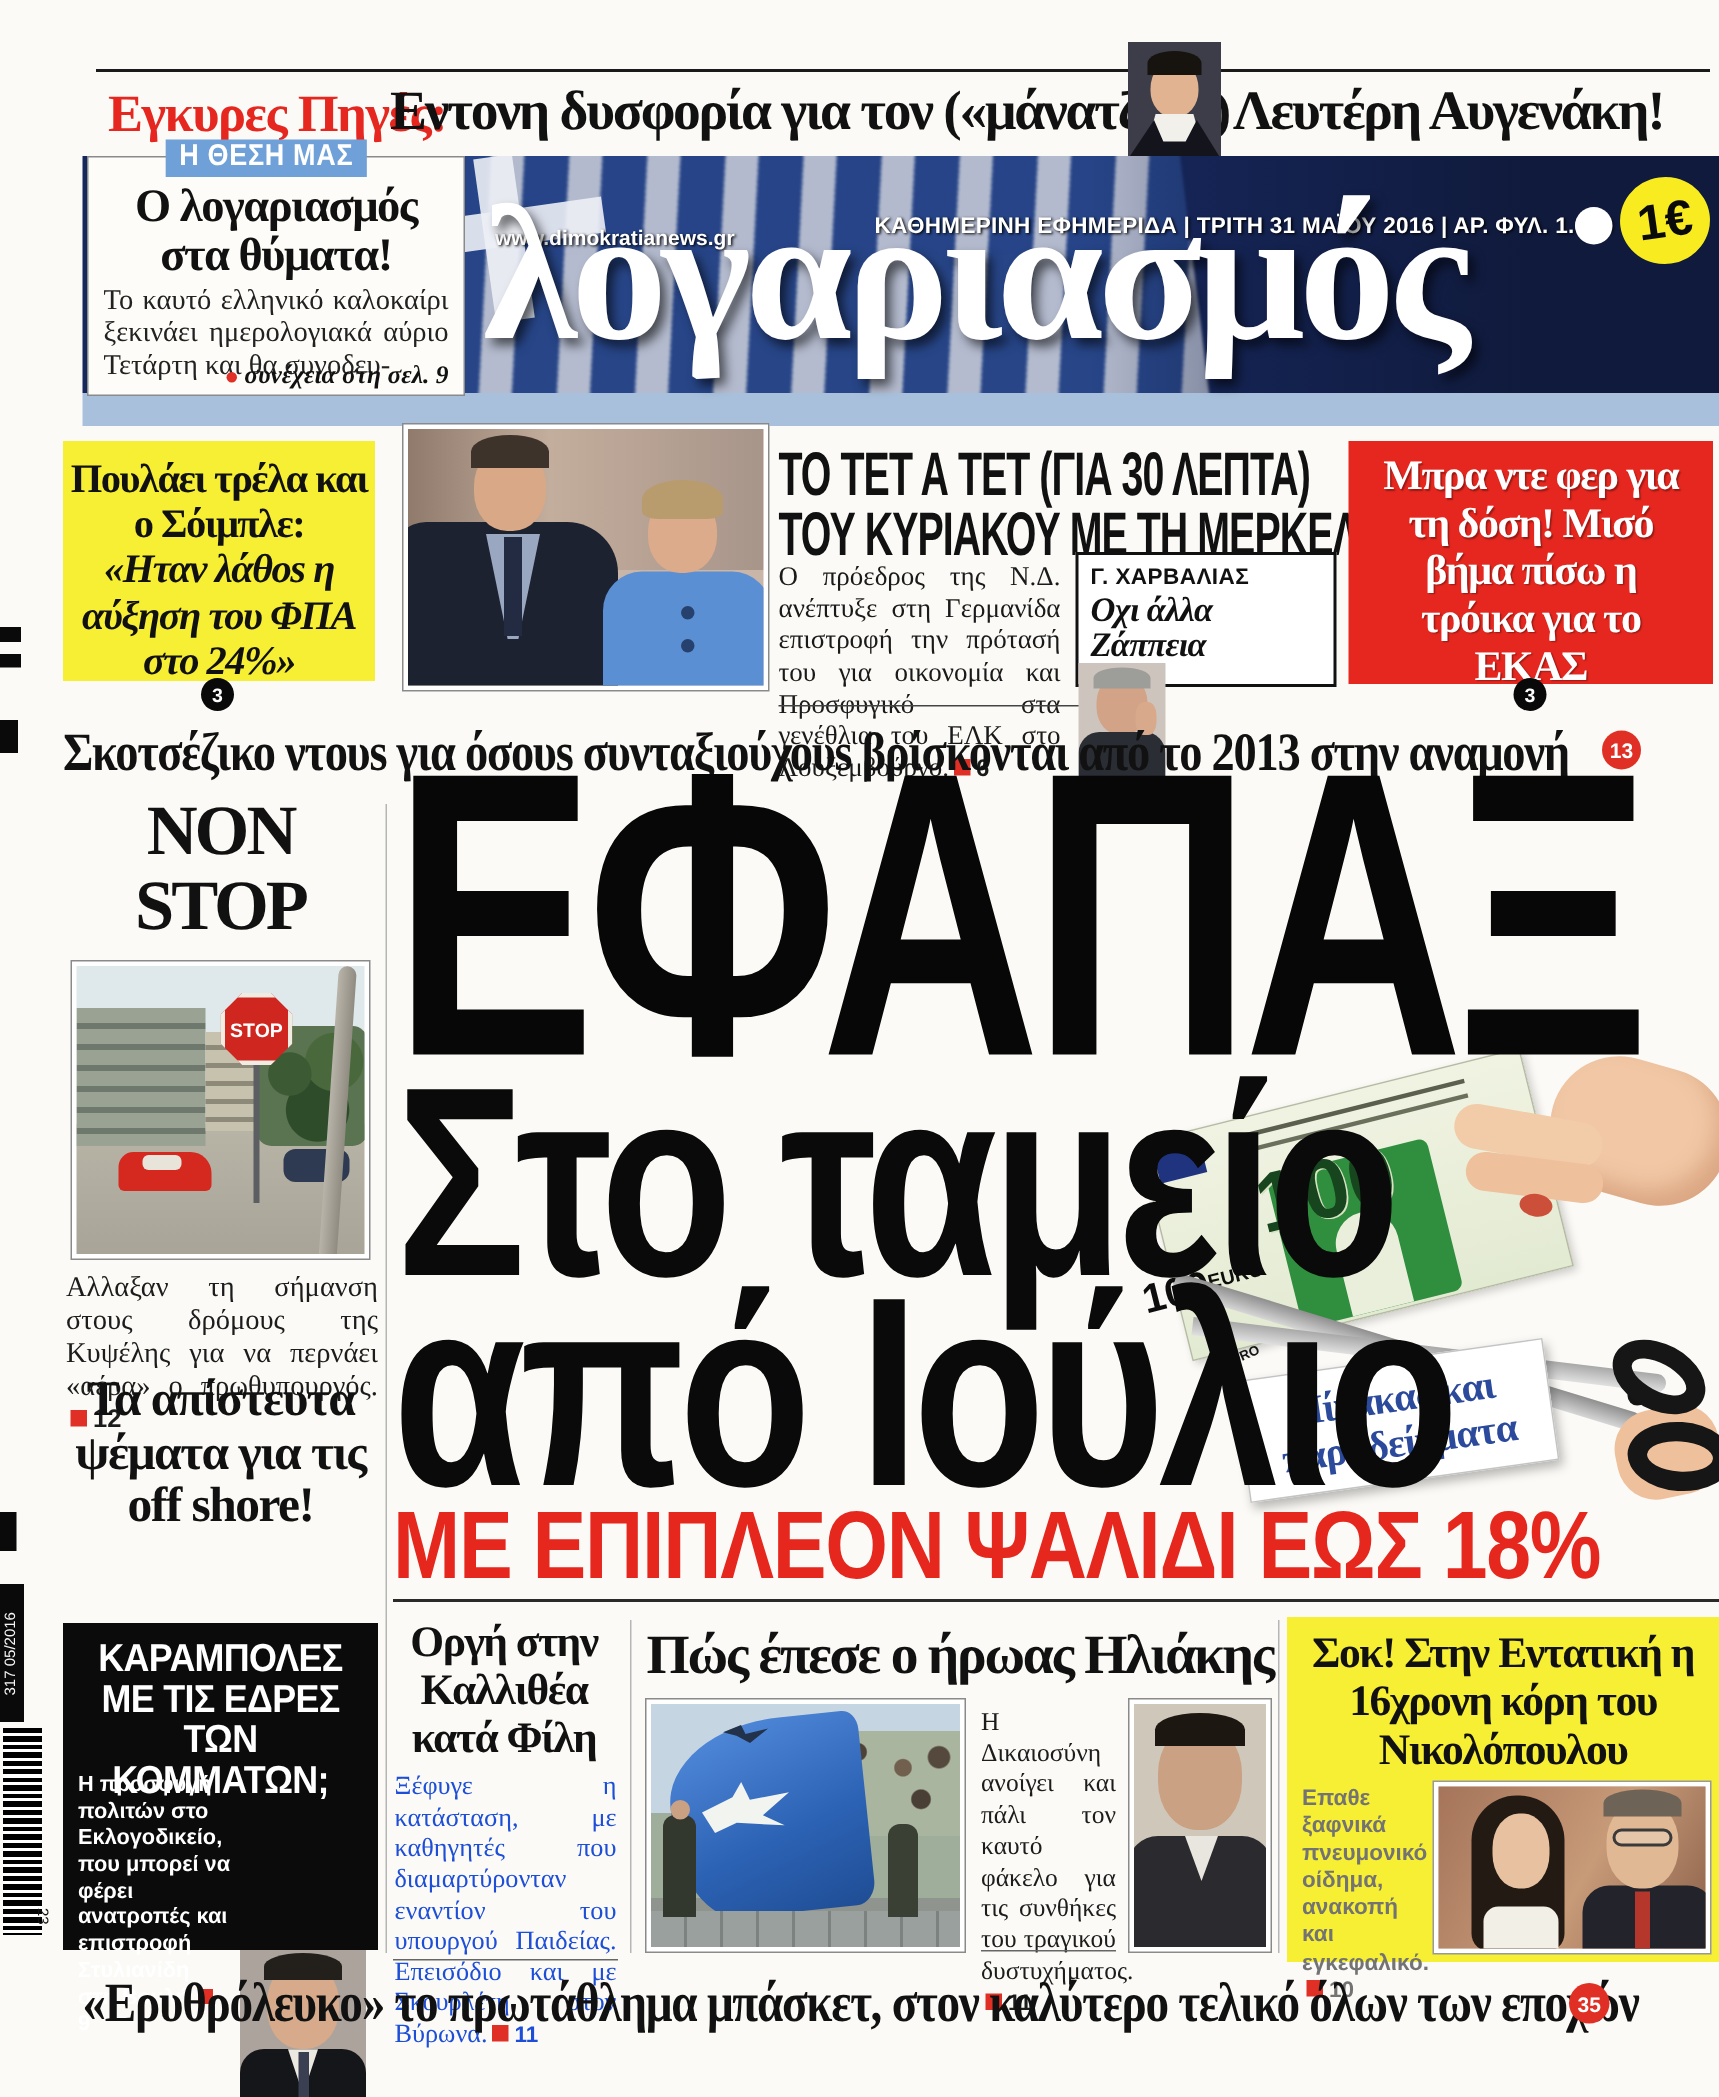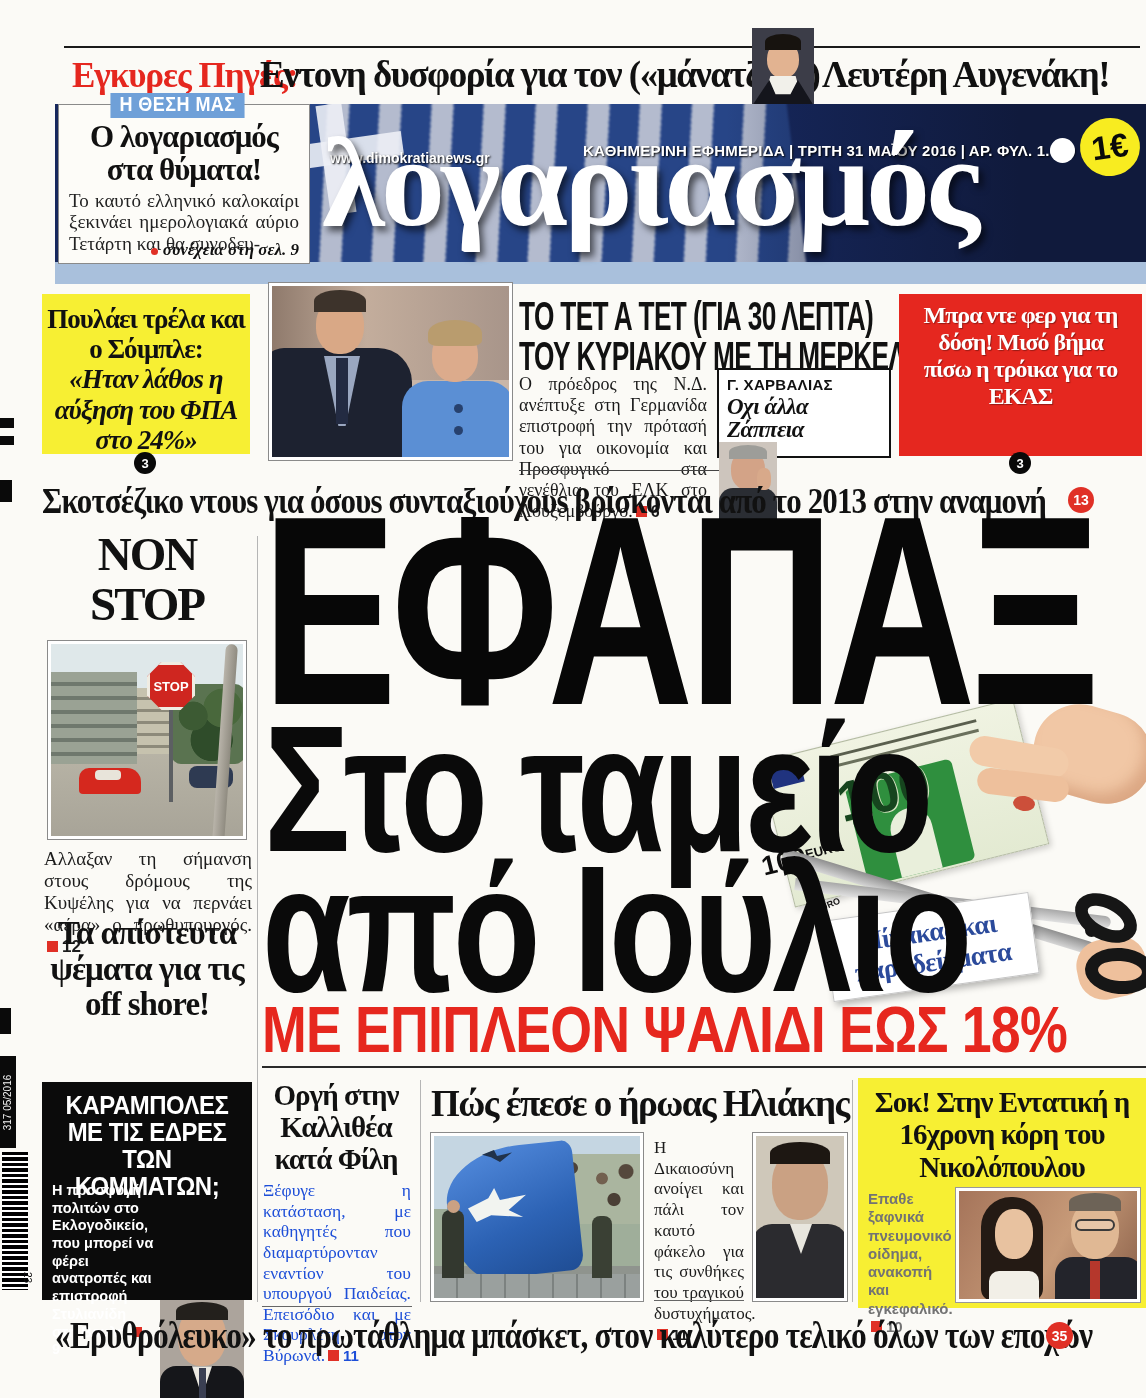"Μπρα ντε φερ για τη" div.serif { font-size: 24px -> 28px }
